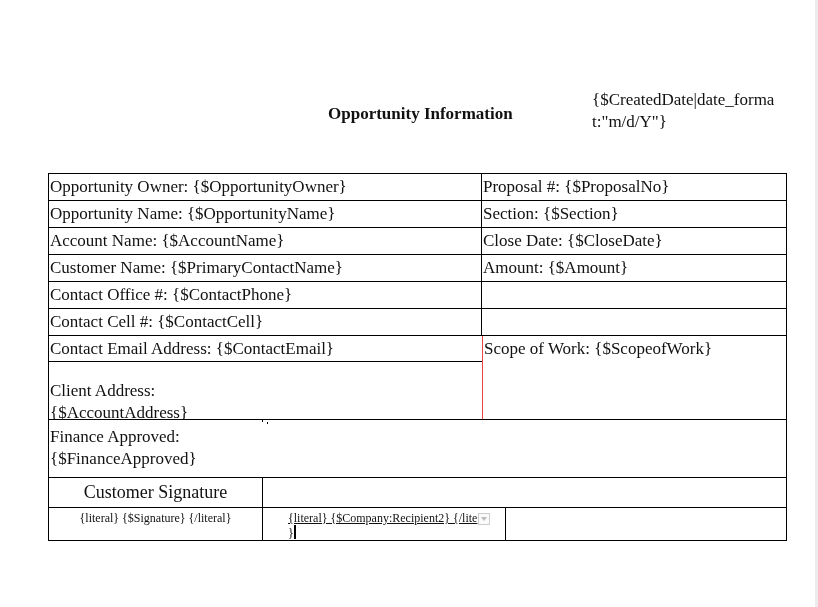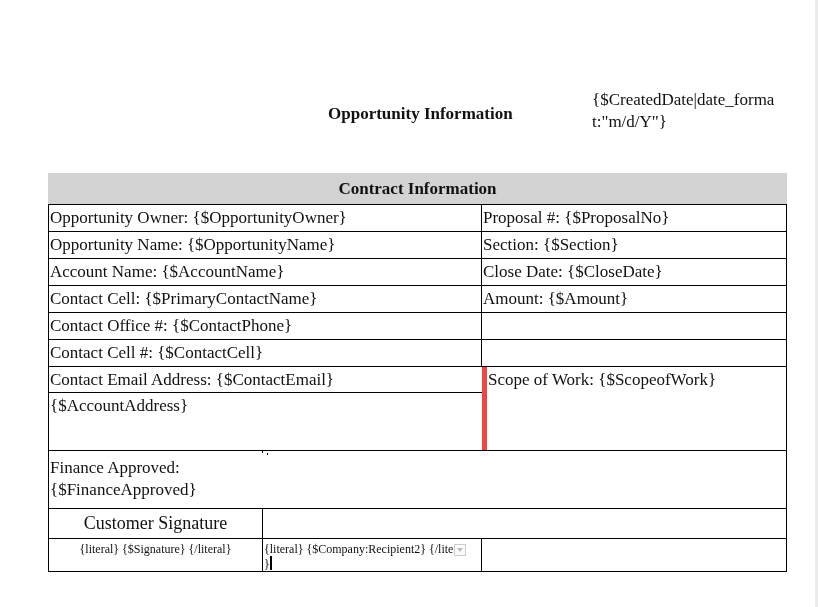"Contract Information" div.band { html: <div>Contract Information</div> -> none }
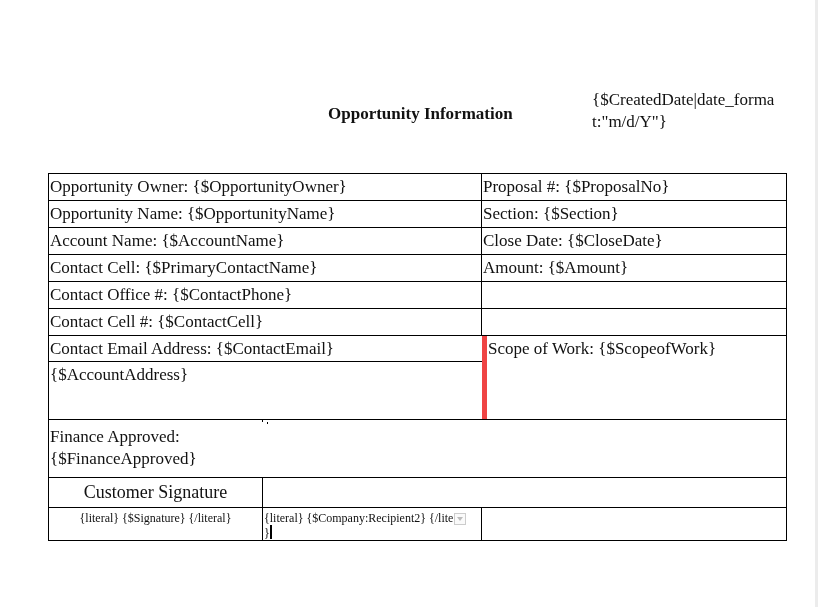"Contact Cell:" span.lbl { text: Contact Cell -> Customer Name }
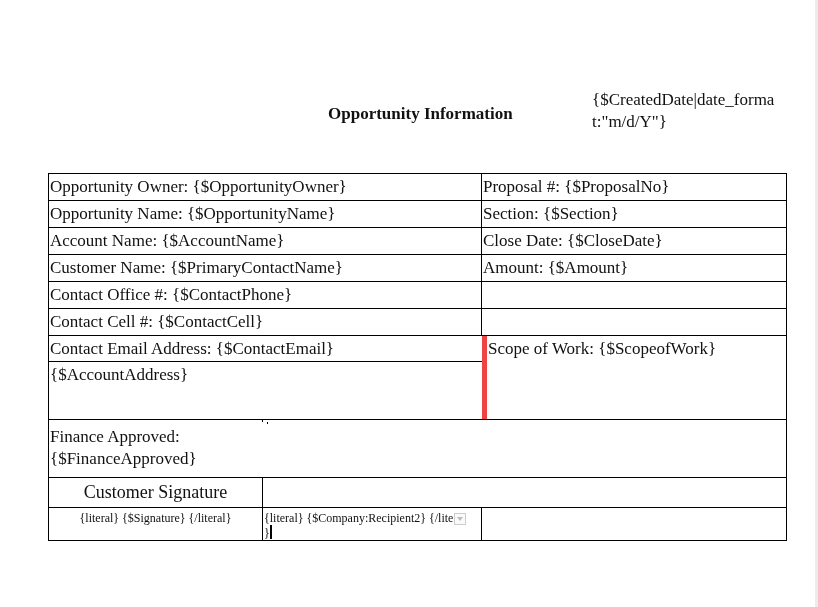"Contact Email Address: {$ContactEmail}" div { border-right: 5px solid #ef4444 -> 1px solid #ef4444; gap: none -> 16px }
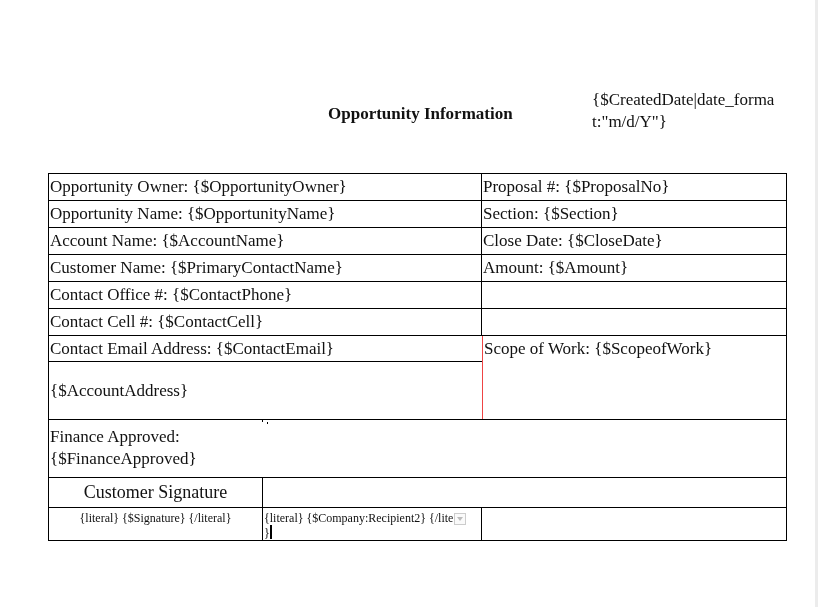"Client Address:" div.lbl { html: none -> <div>Client Address:</div> }
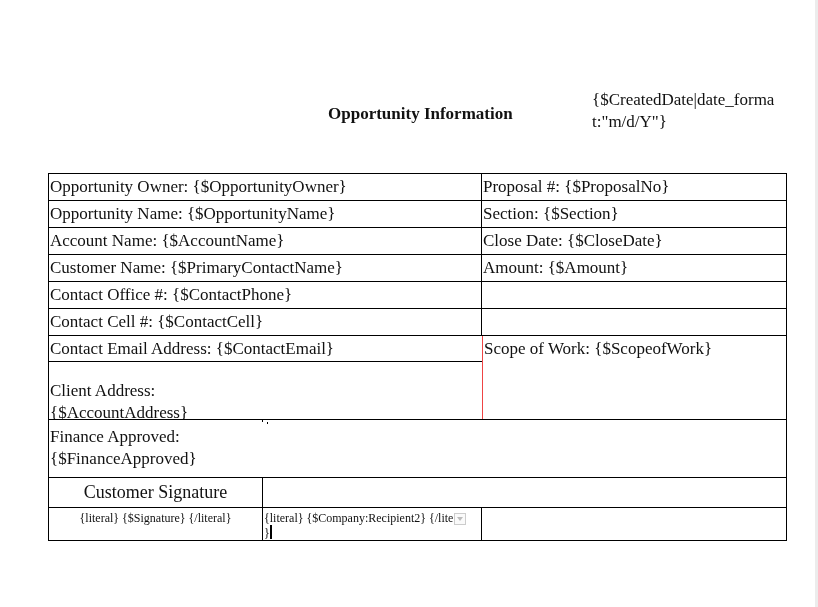"{literal} {$Signature} {/literal}" div.row { gap: none -> 24px }
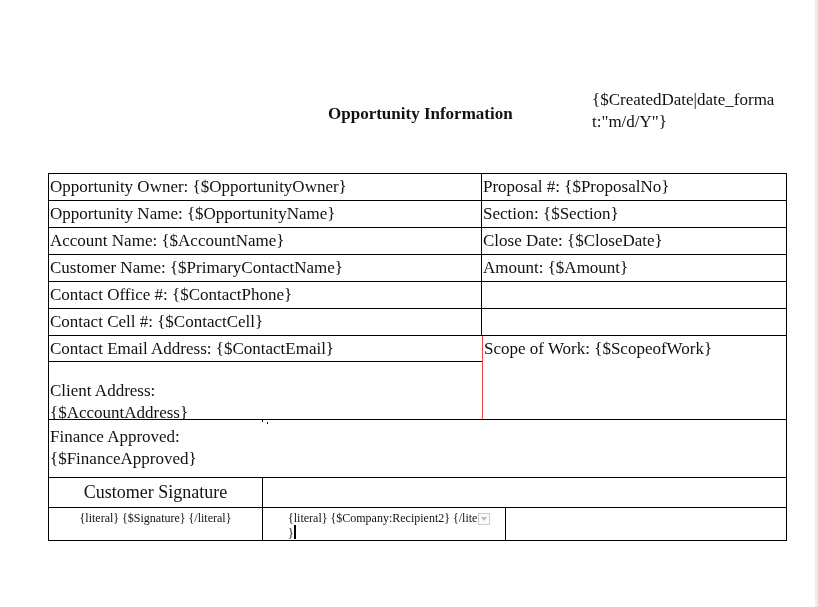"{literal} {$Company:Recipient2} {/lite" div { text-decoration: none -> underline }
